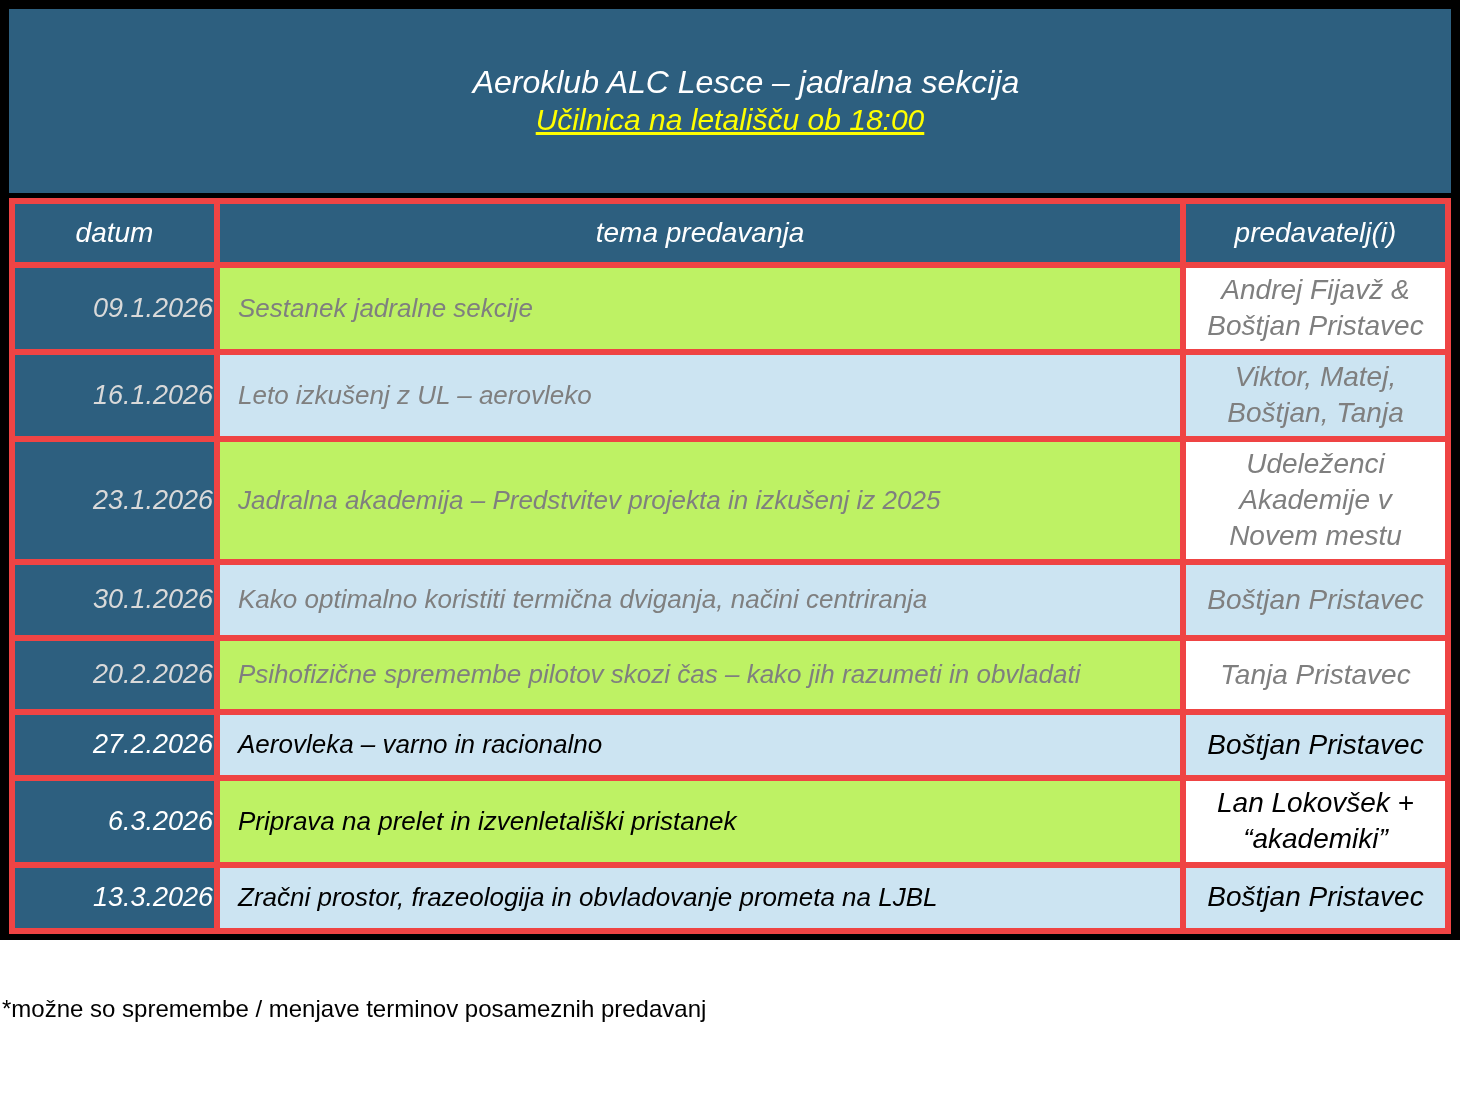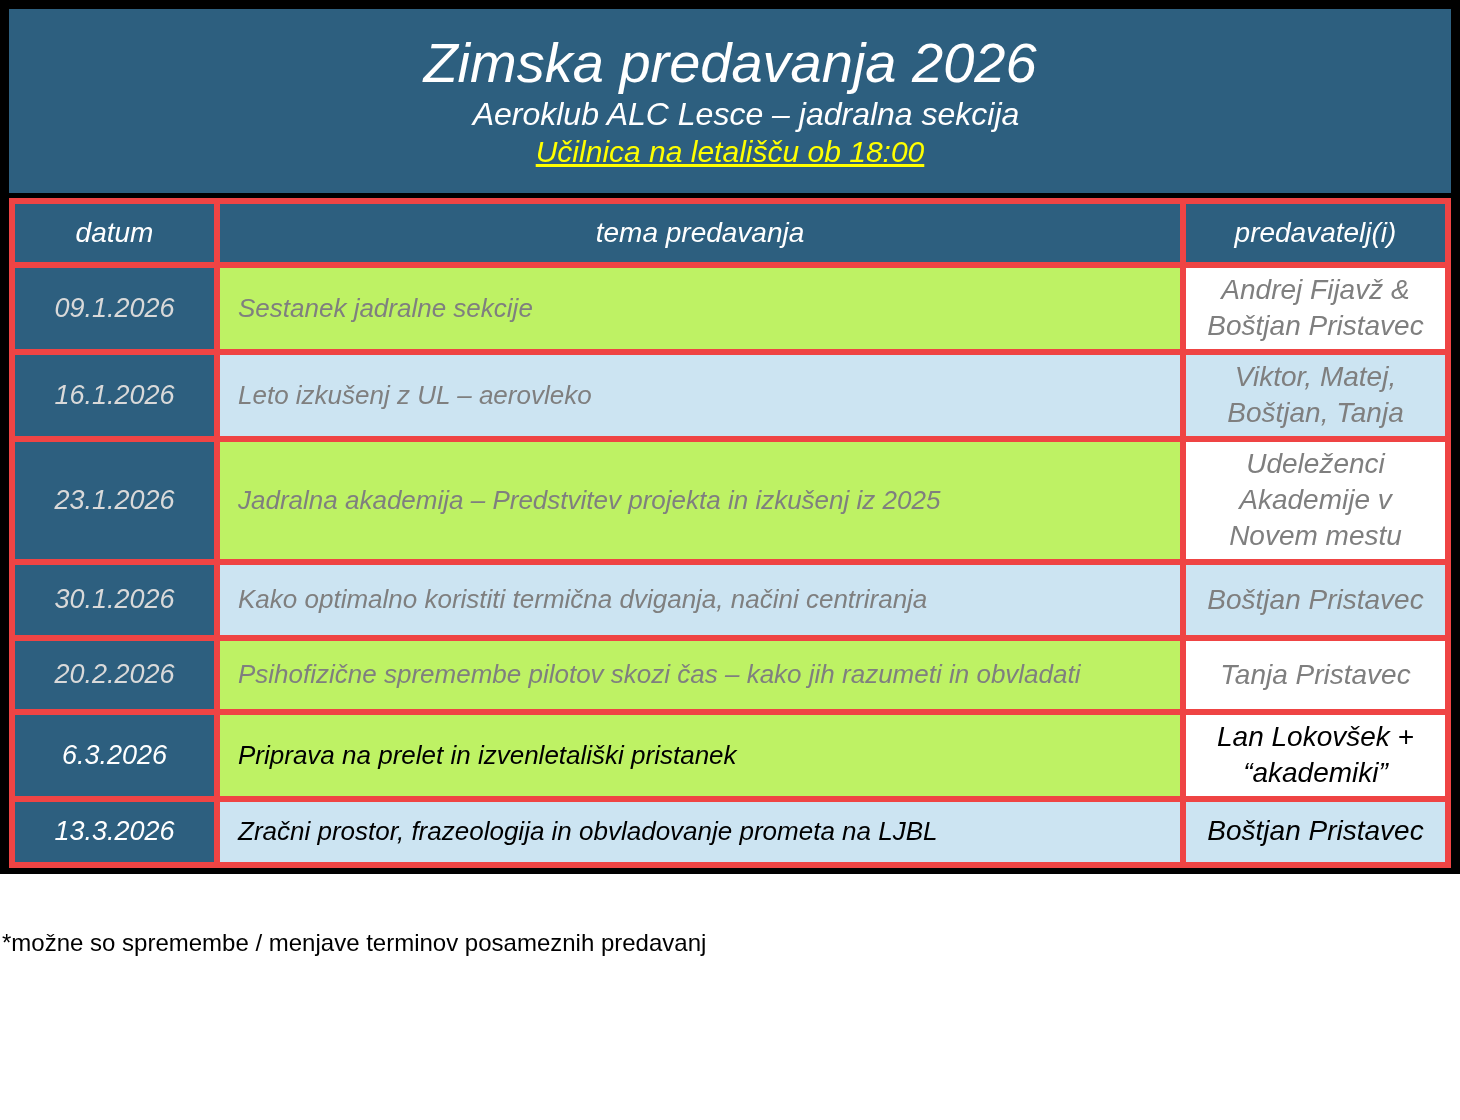"Zimska predavanja 2026" div.title-main { html: <div>Zimska predavanja 2026</div> -> none }
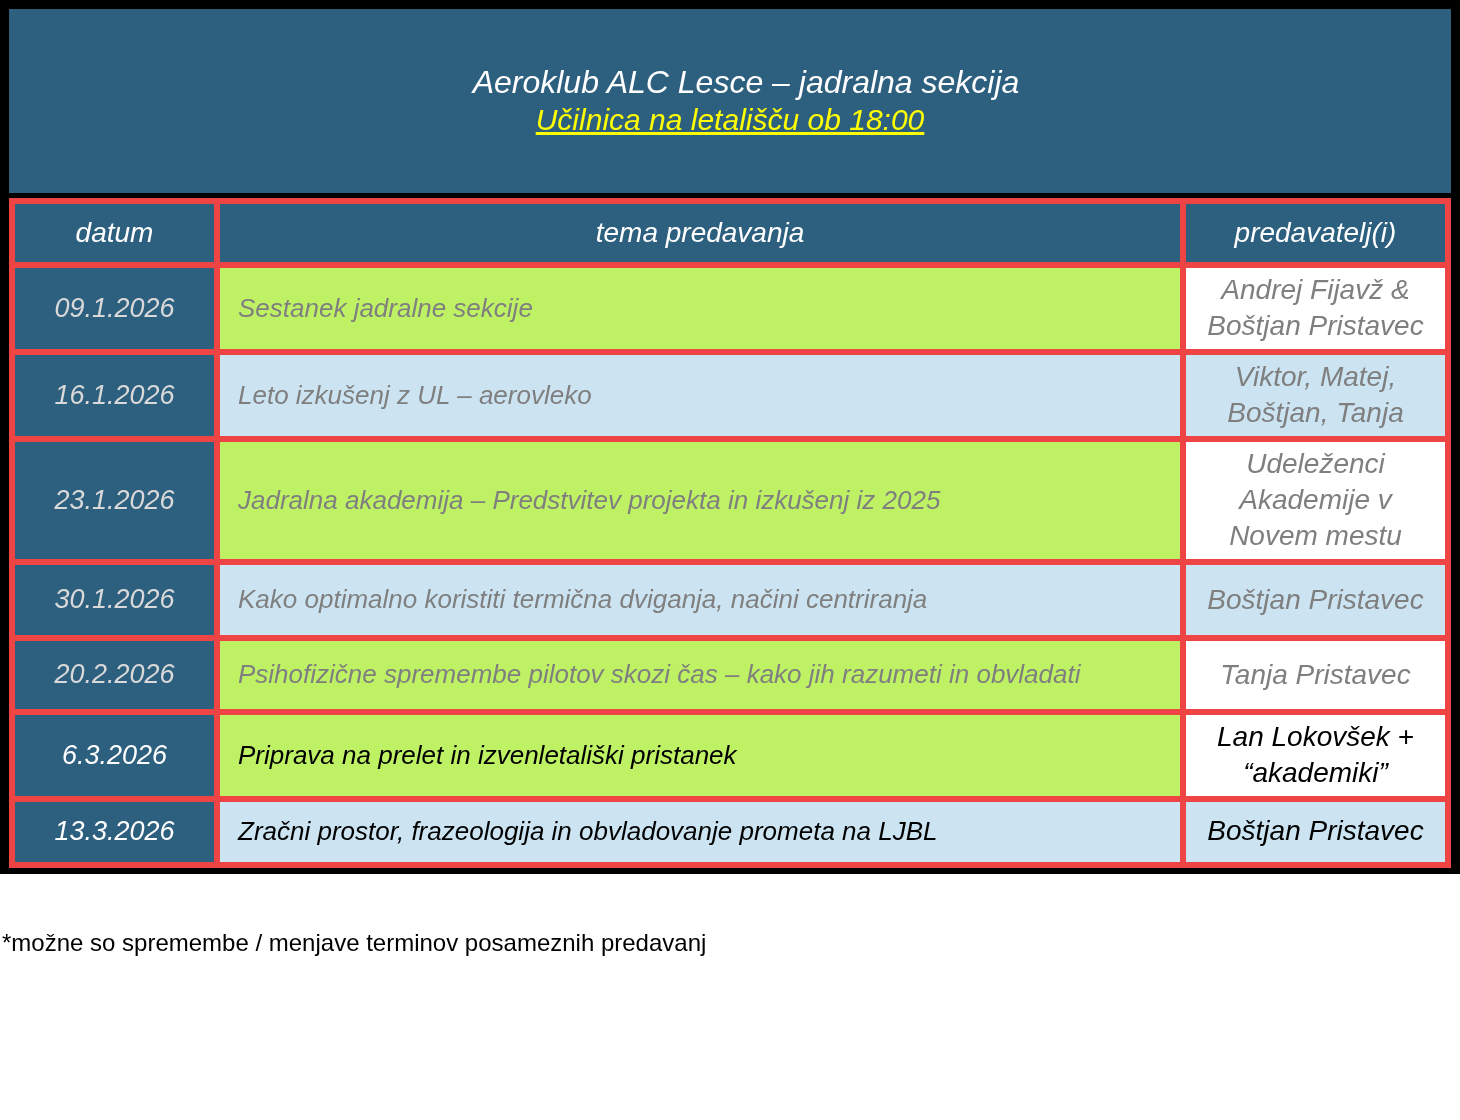"09.1.2026" td.date-cell { text-align: center -> right }
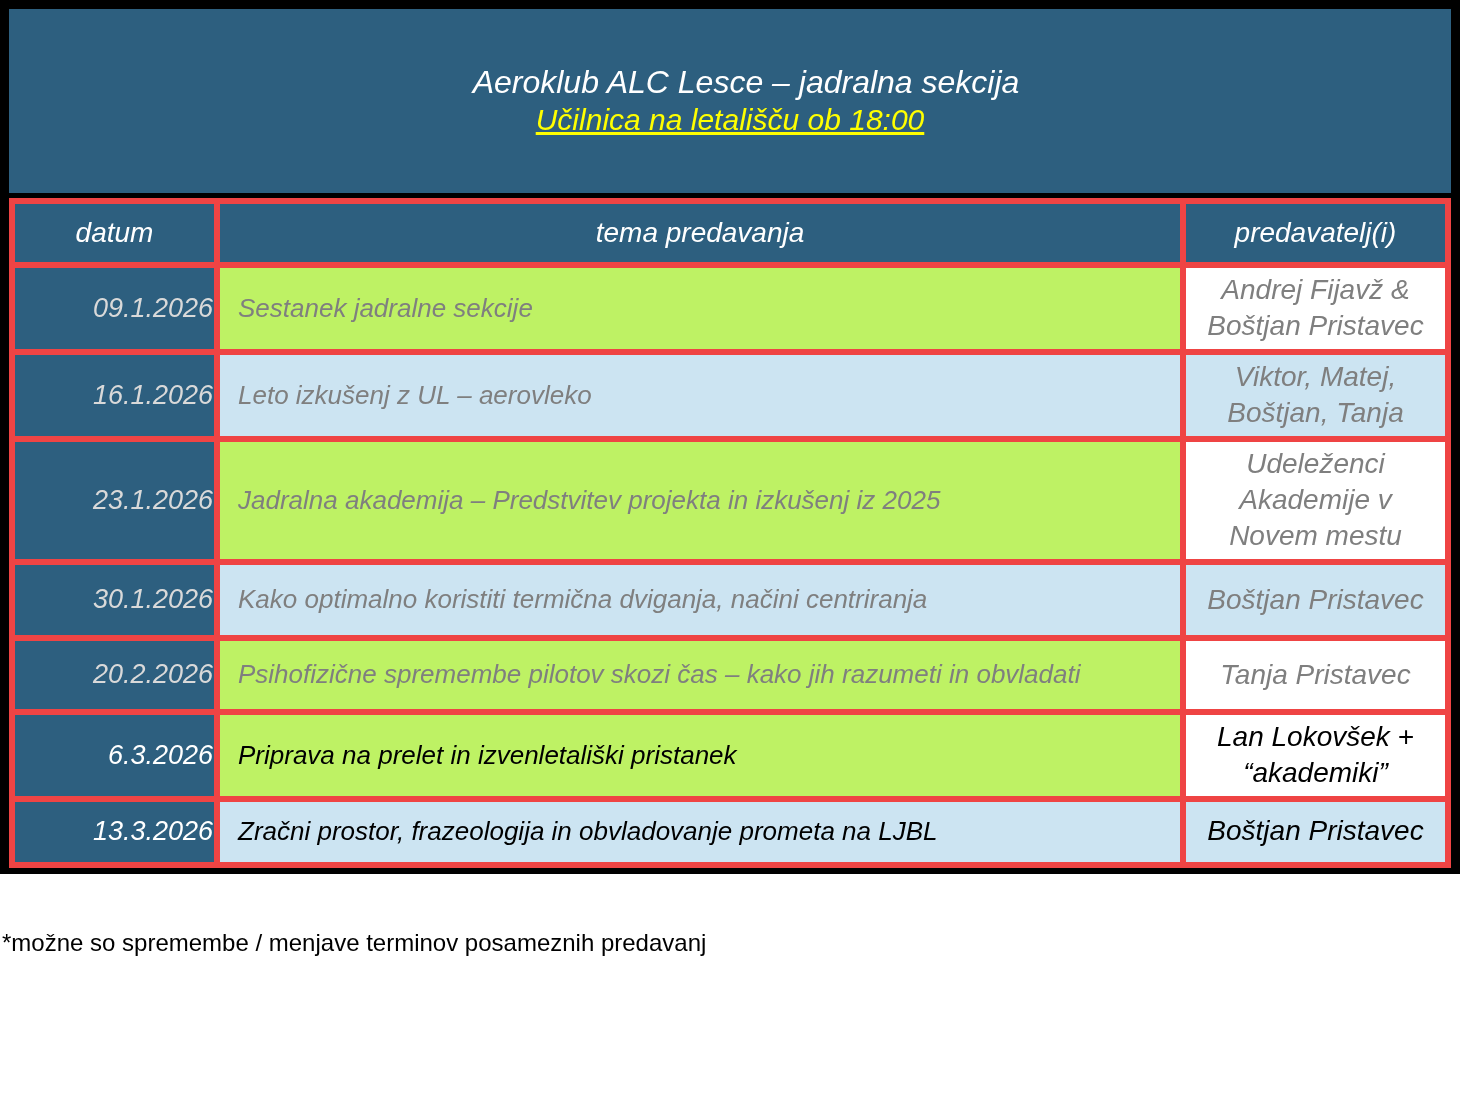"27.2.2026" tr.alt { html: none -> <tr> <td>27.2.2026</td> <td>Aerovleka – varno in racionalno</td> <td>Boštjan Pristavec</td> </tr> }
